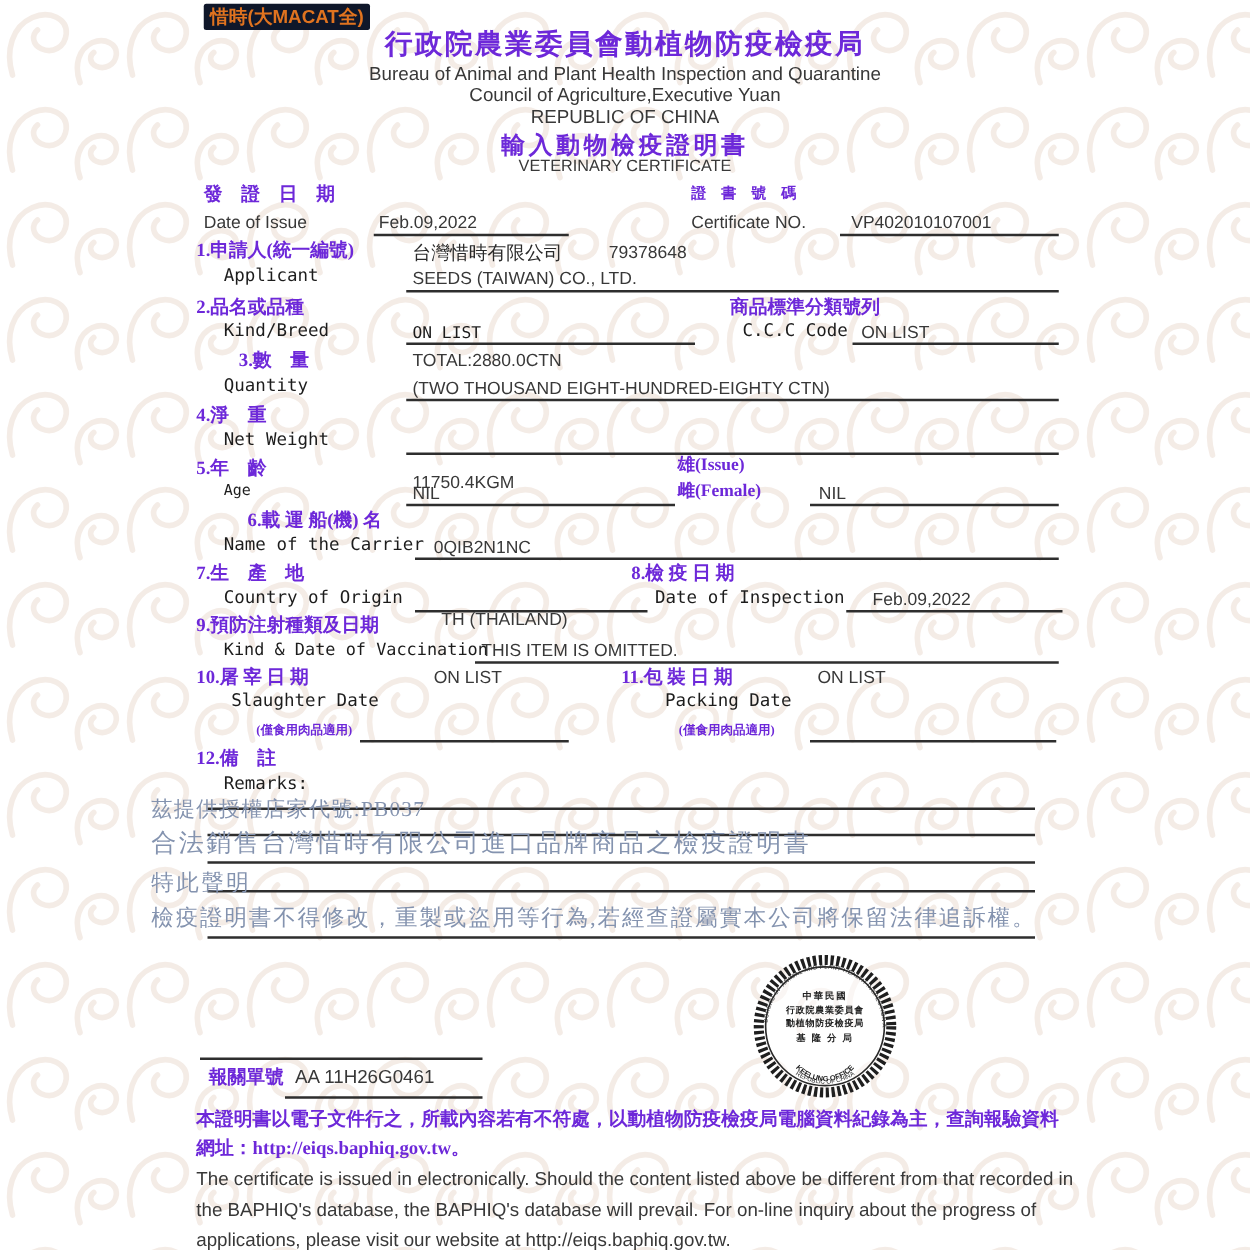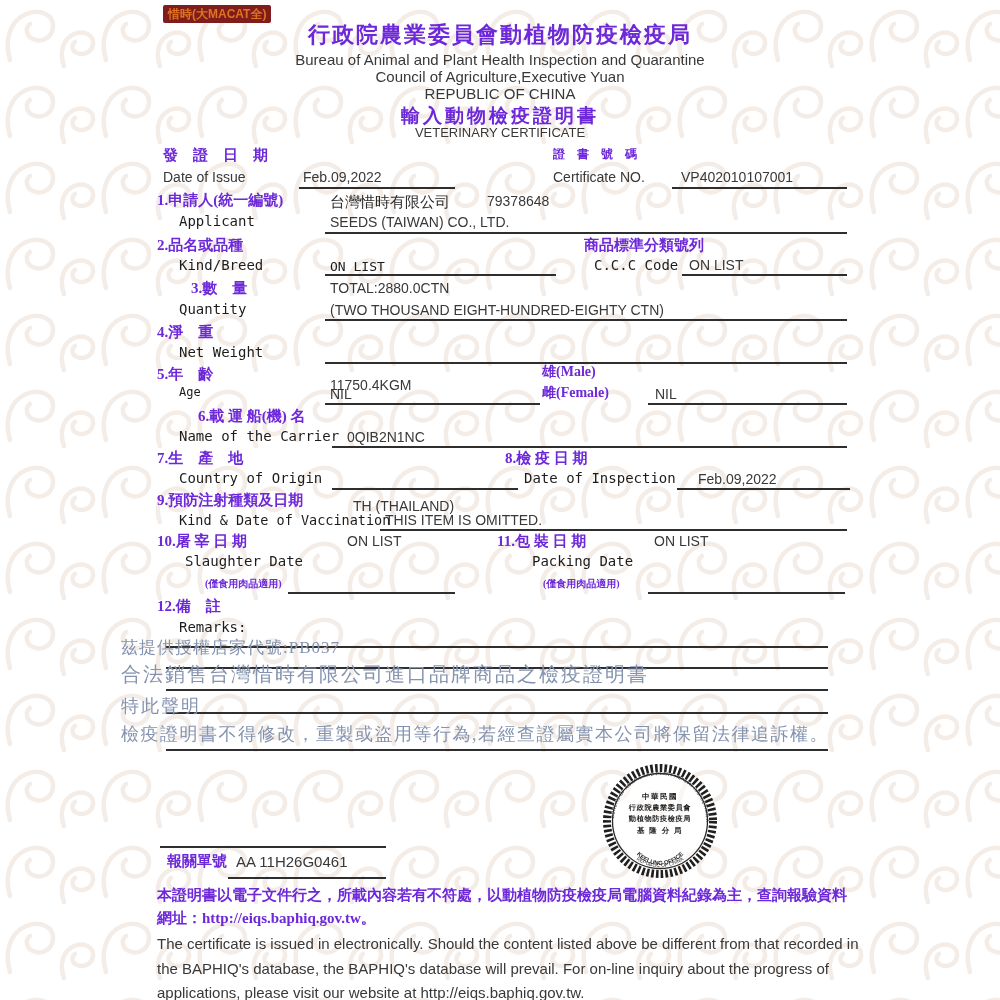"惜時(大MACAT全)" .tag { background: #7f1d1d -> #0f172a; font-size: 12px -> 15px }
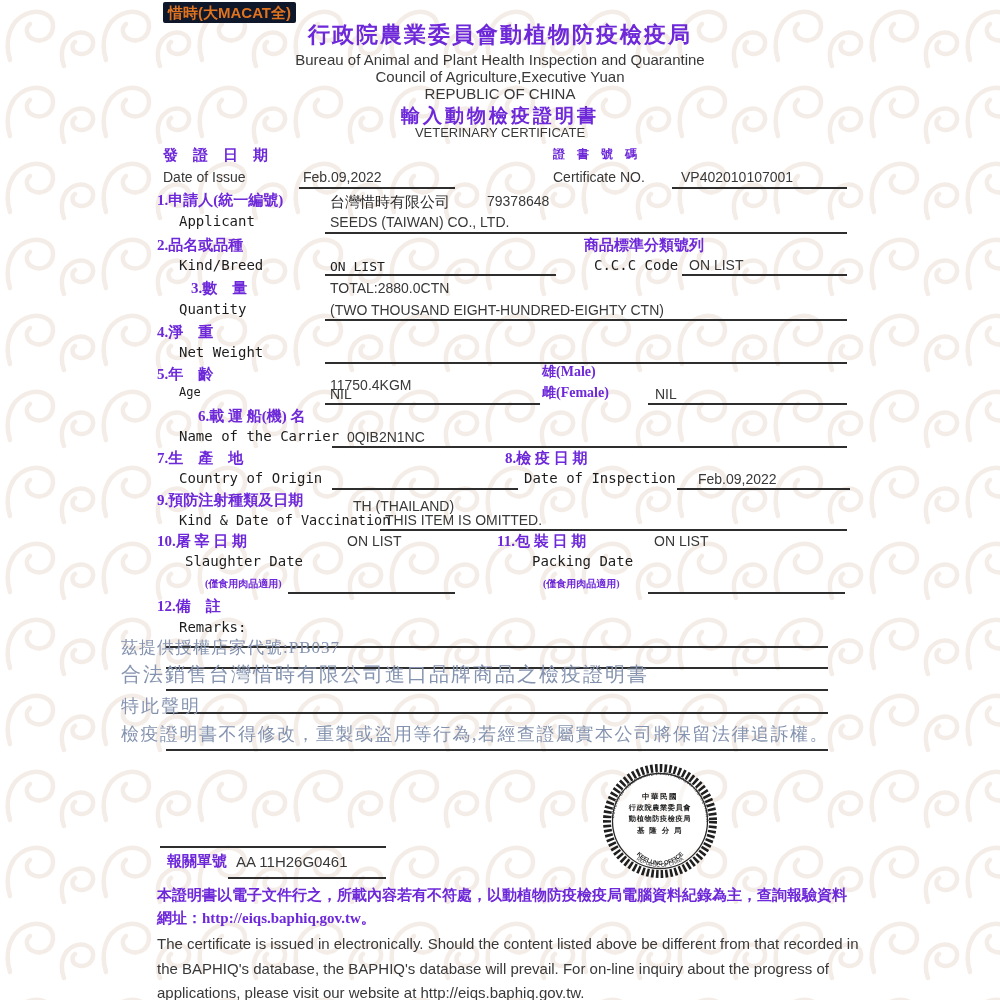"雄(Male)" div.abs { text: Male -> Issue }
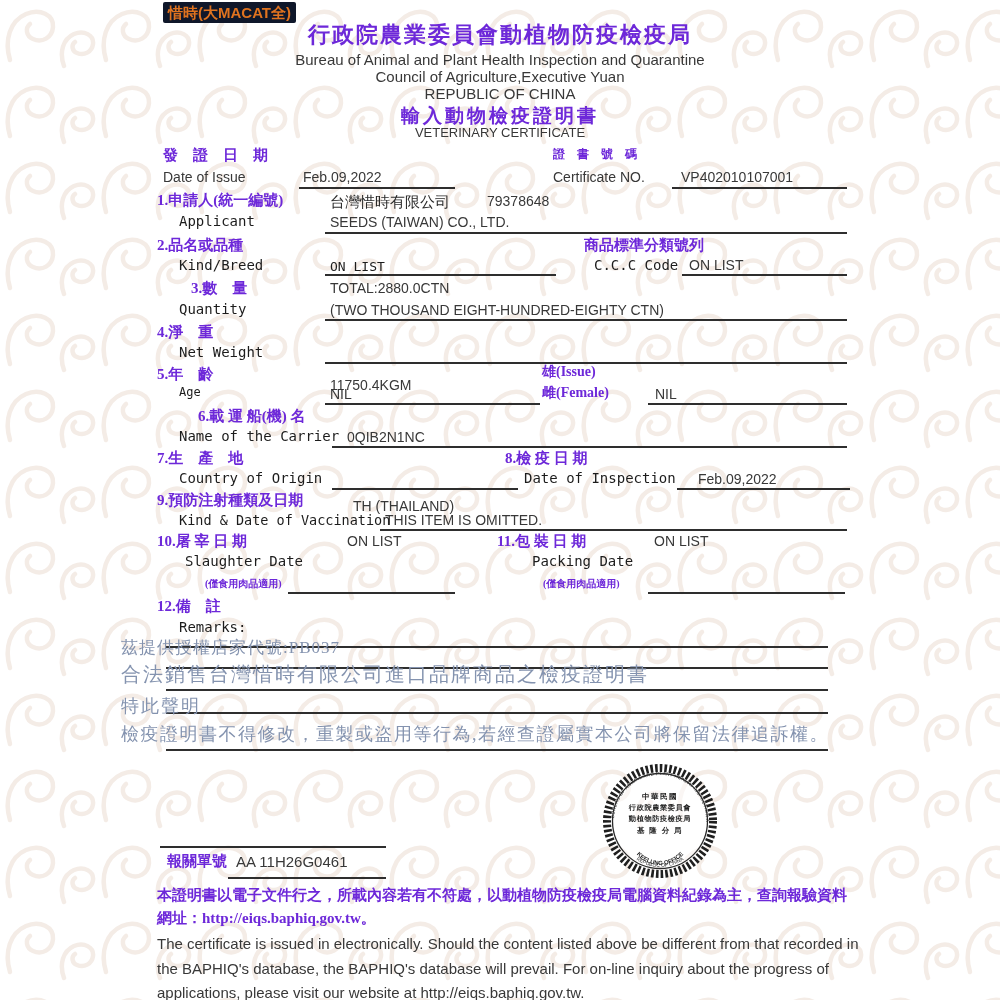"TH (THAILAND)" div.abs { top: 498px -> 487px }
